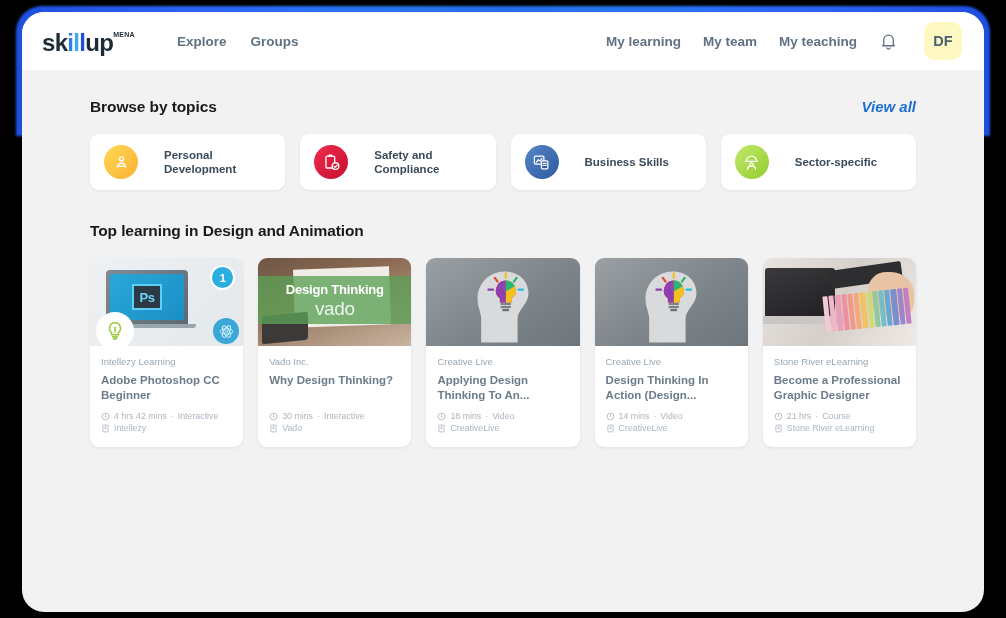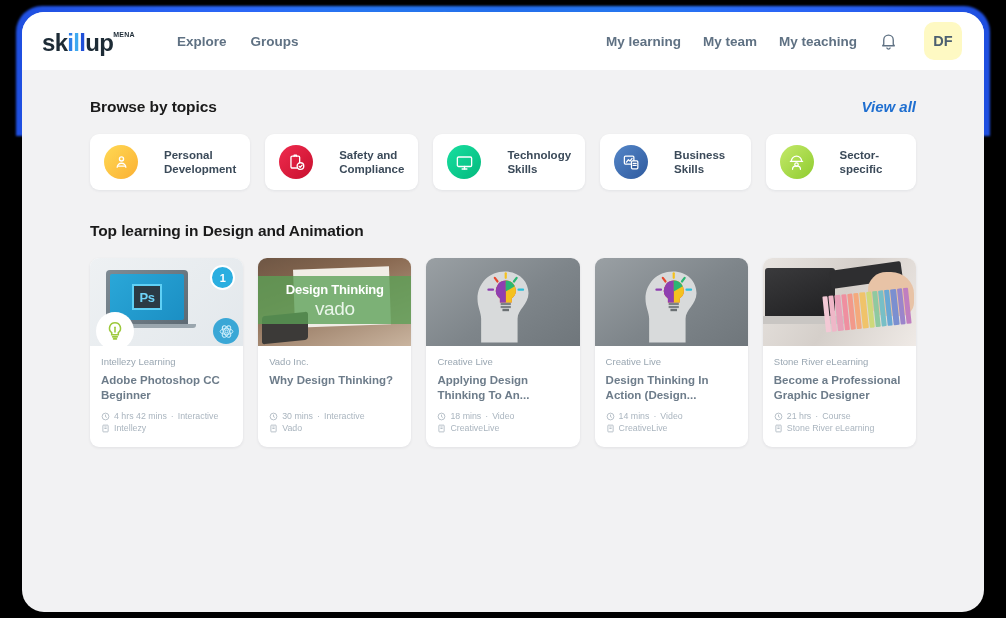"Technology Skills" div.topic { html: <div> <div> <svg> <rect></rect> <line></line> <line></line> </svg> </div> <div>Technology Skills</div> </div> -> none }
